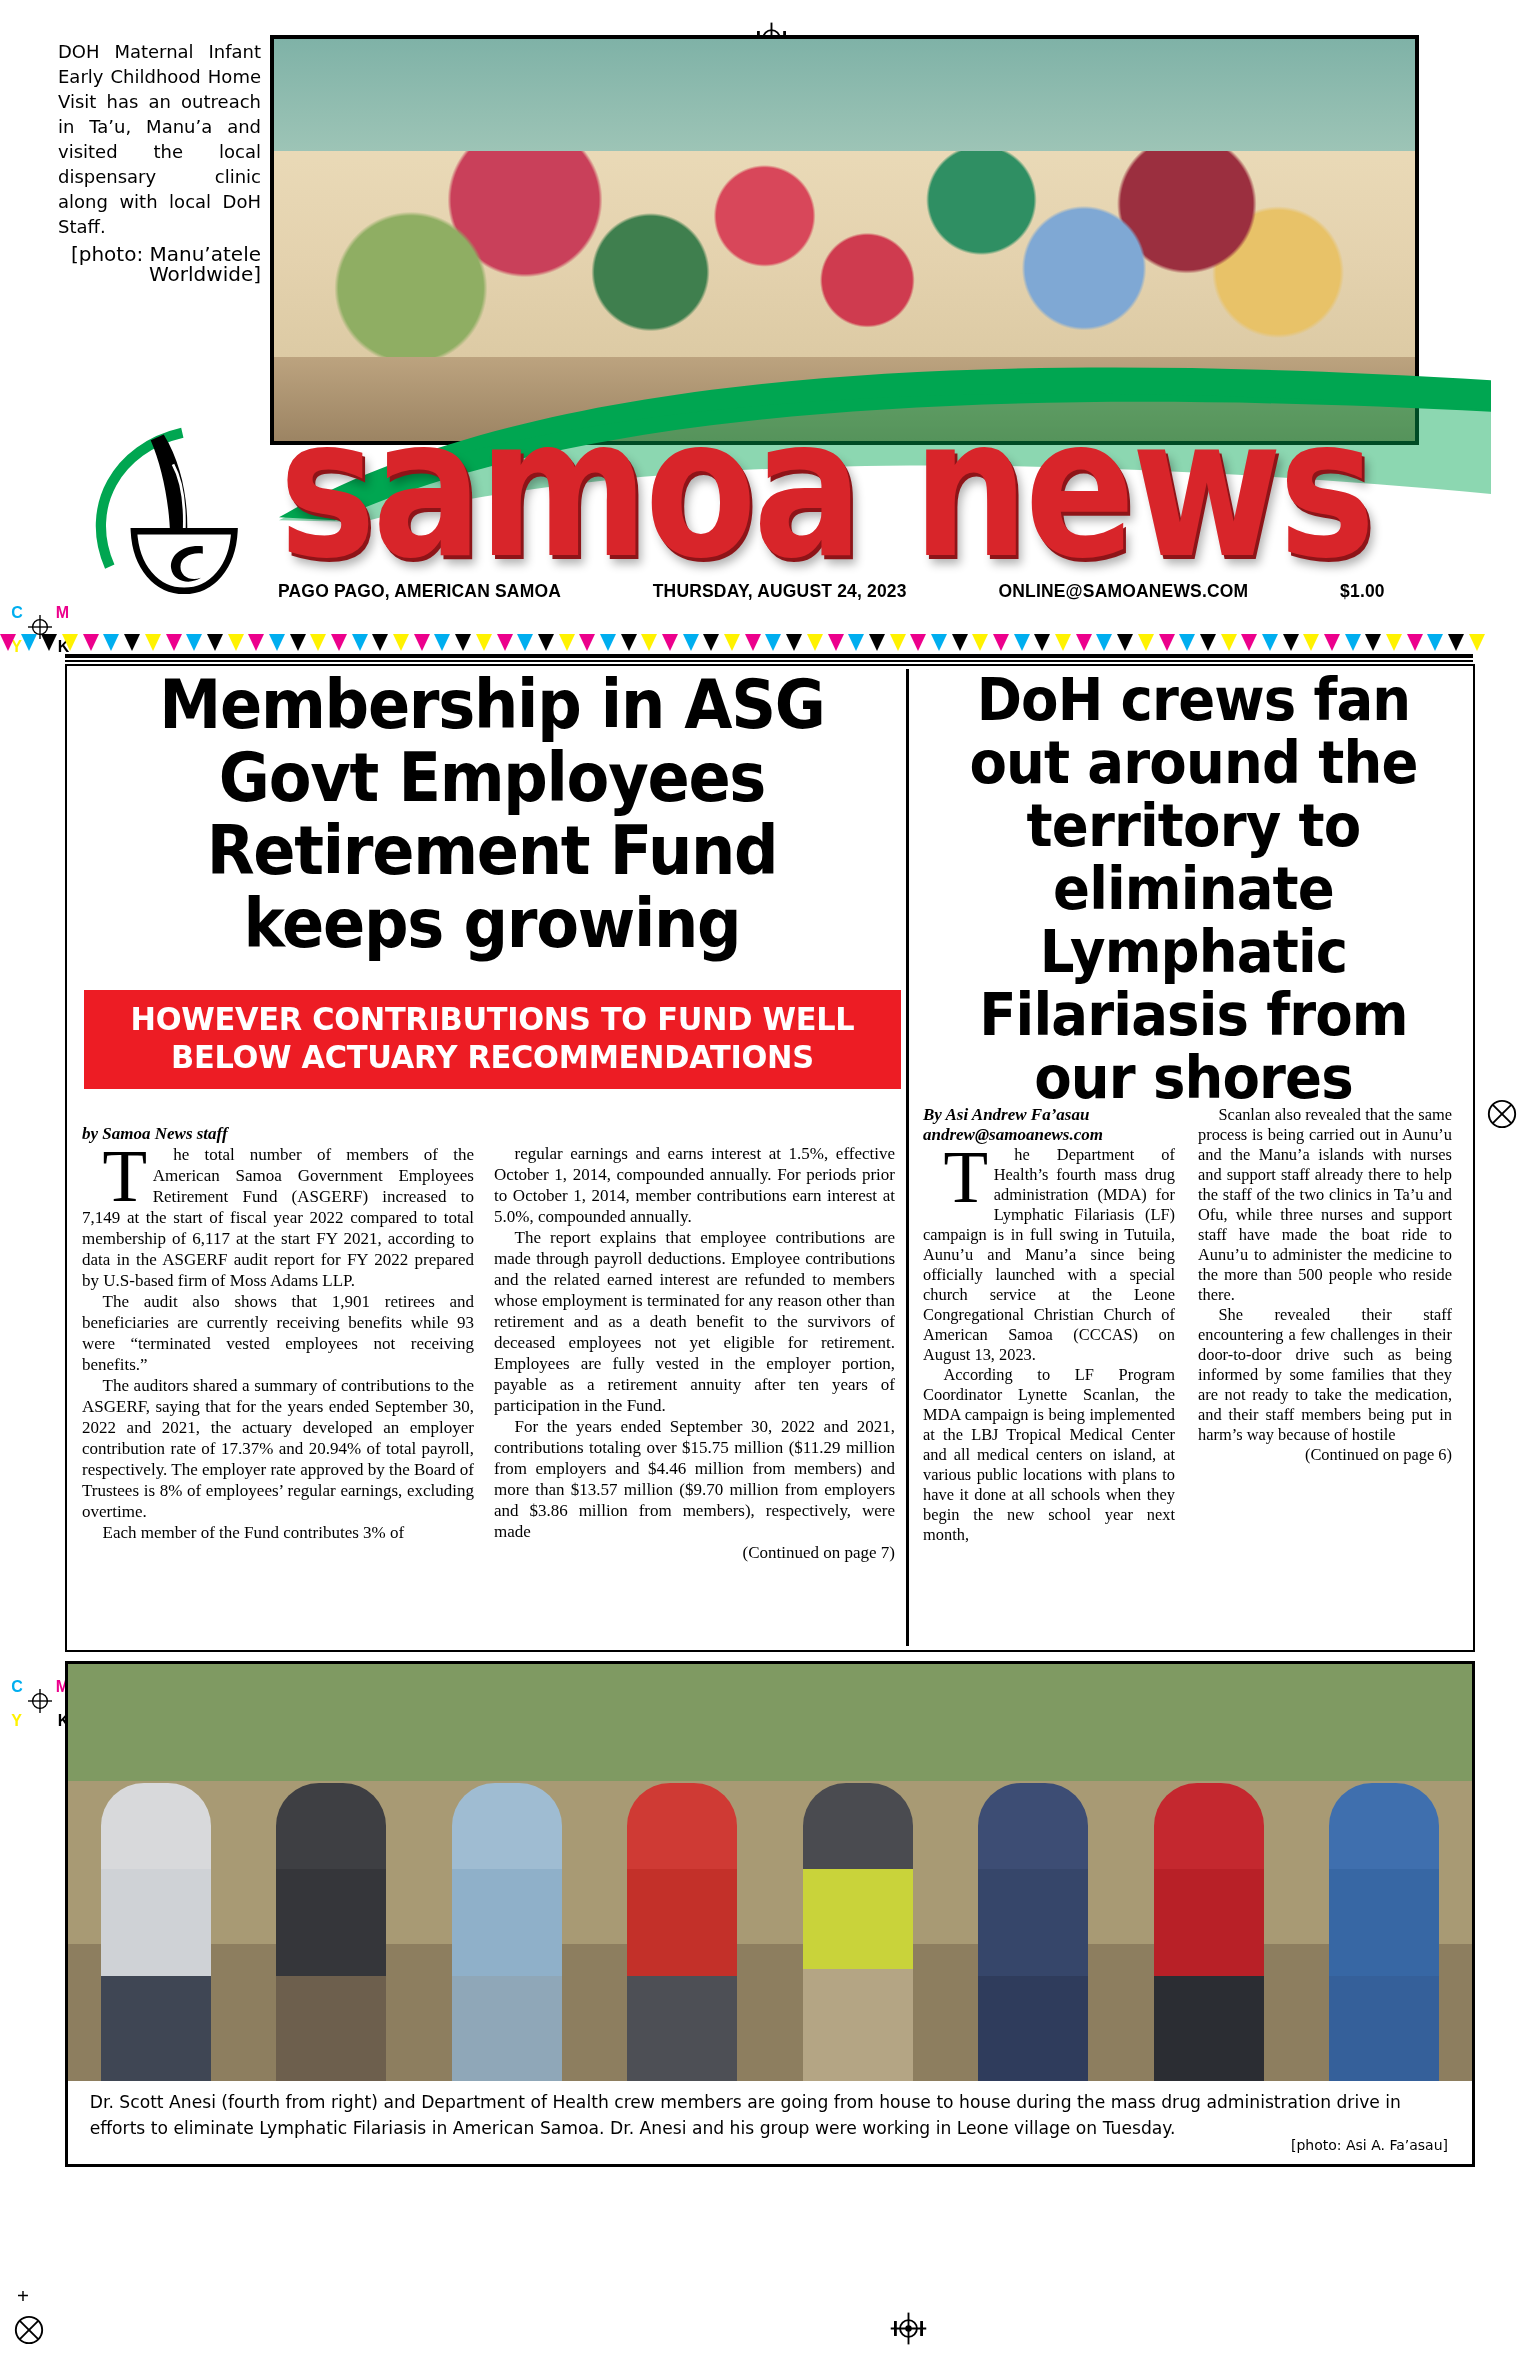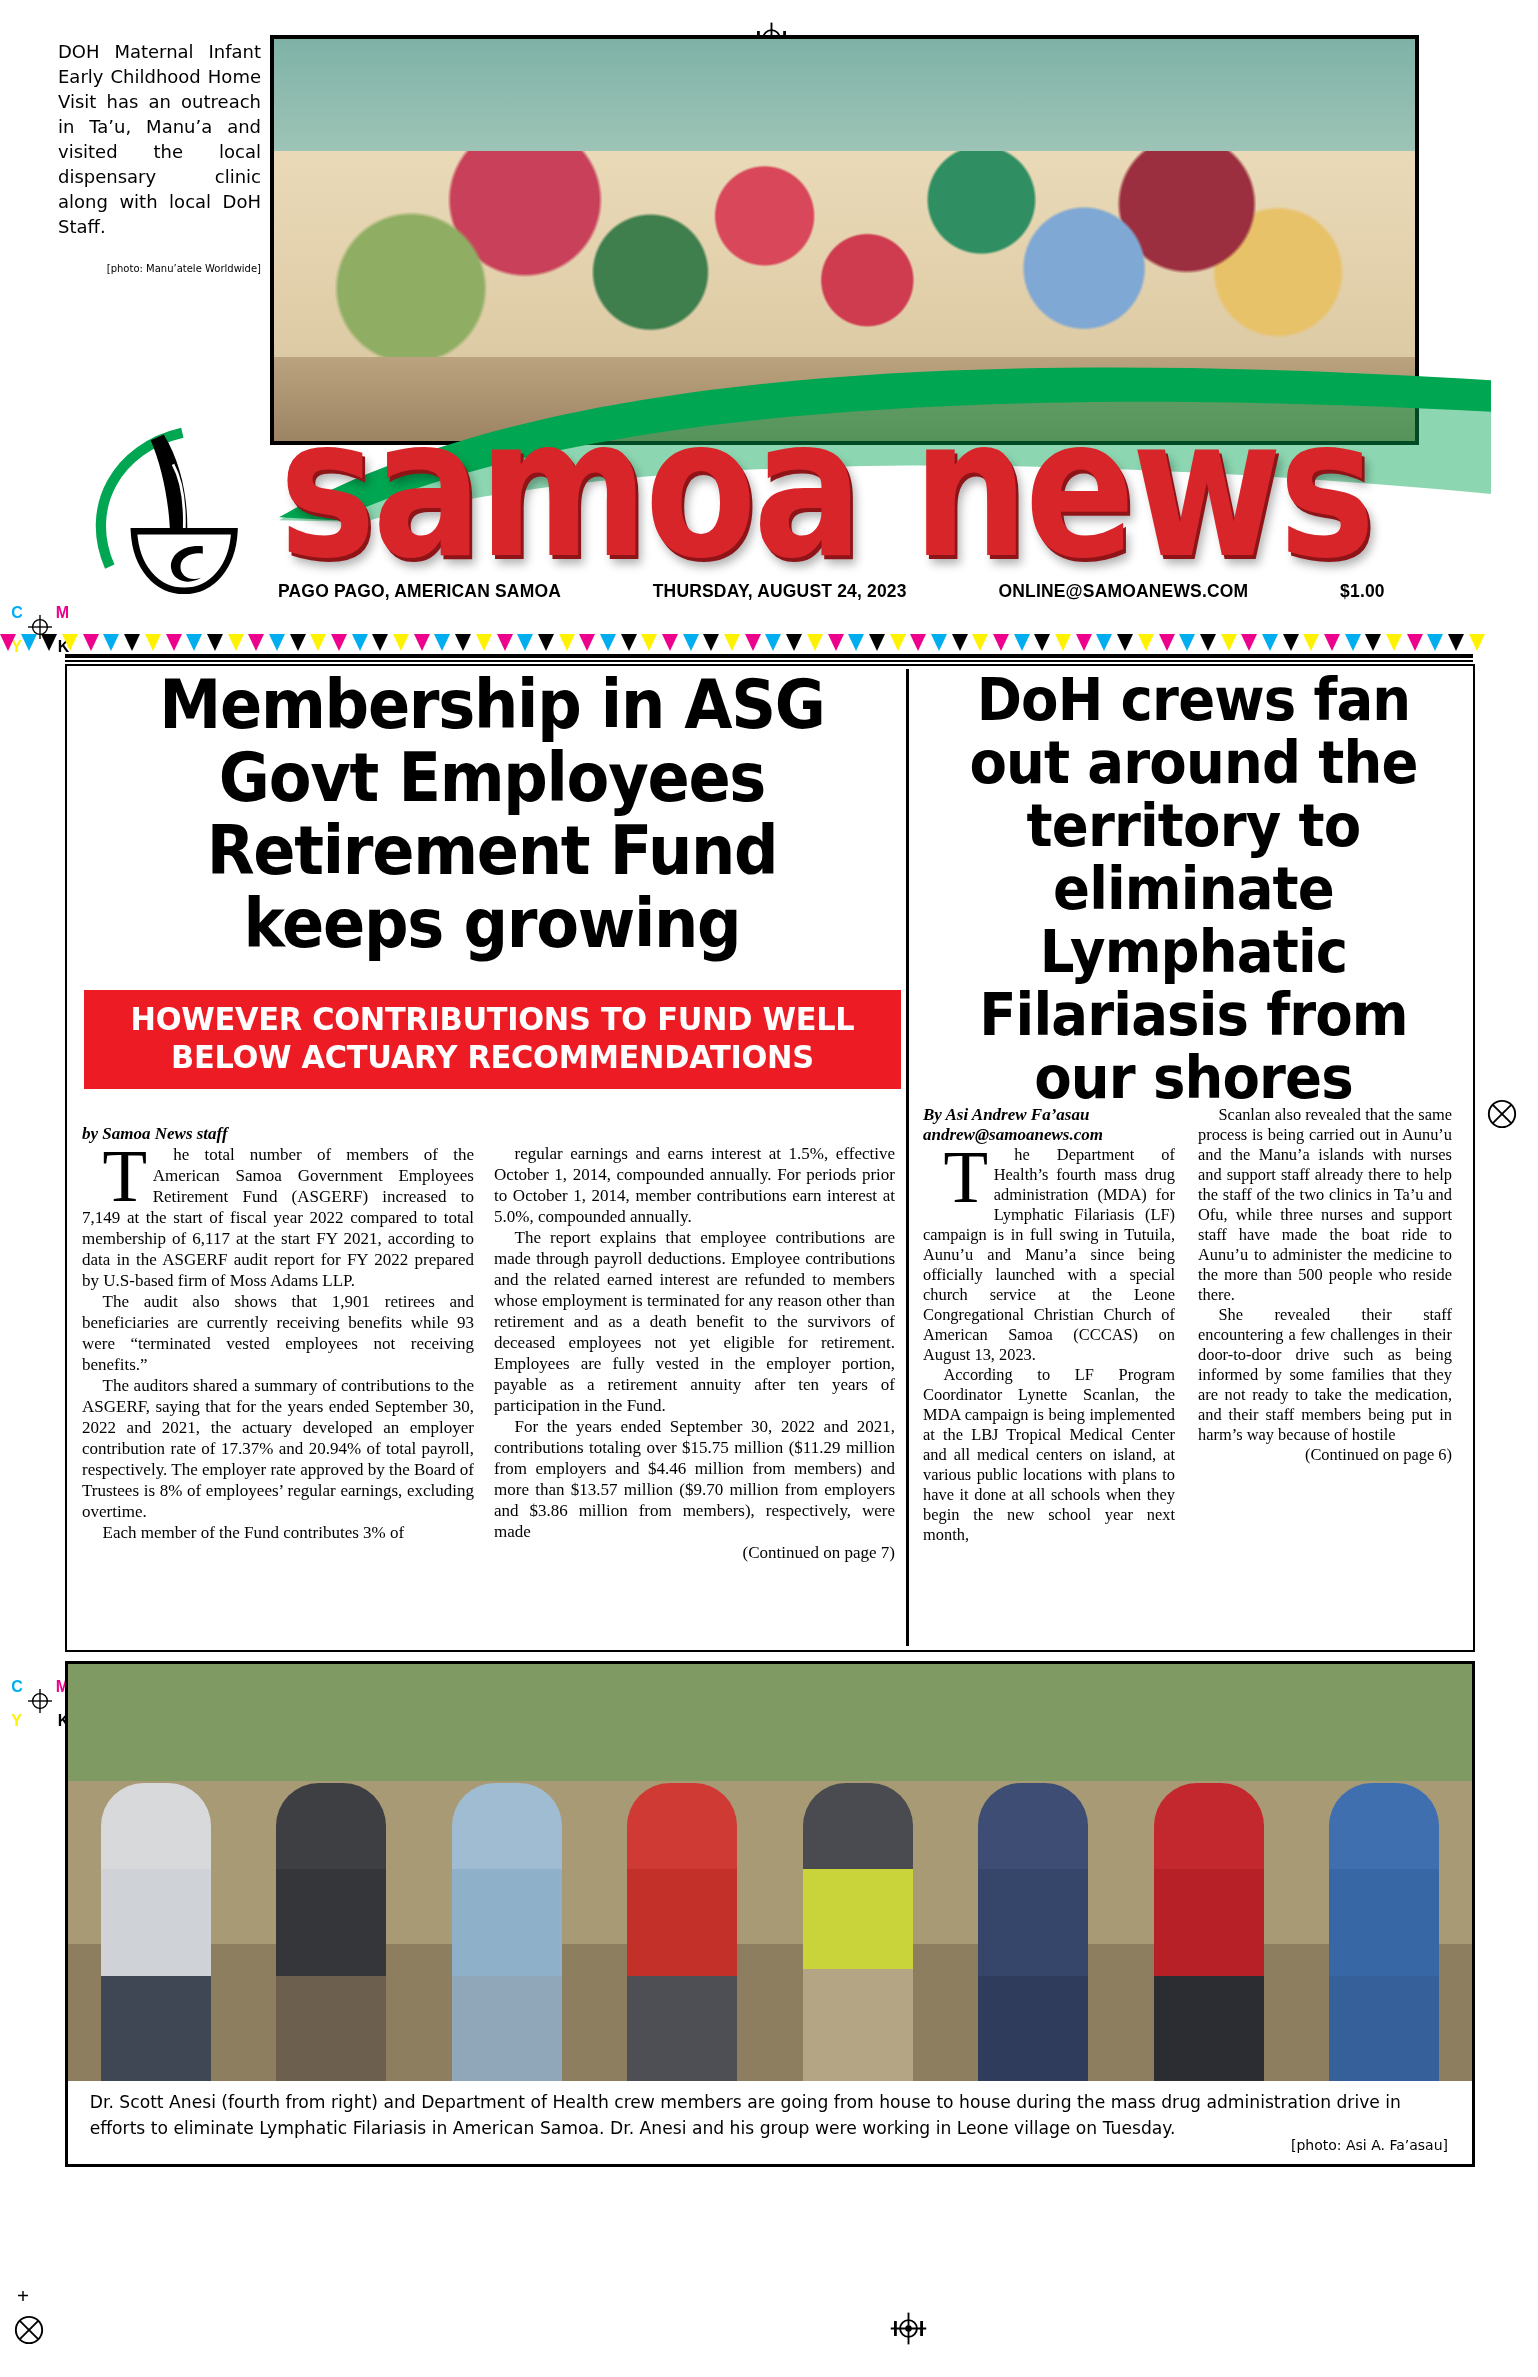"[photo: Manu’atele Worldwide]" .teaser .credit { font-size: 10px -> 20px; margin-top: 20px -> 6px }
